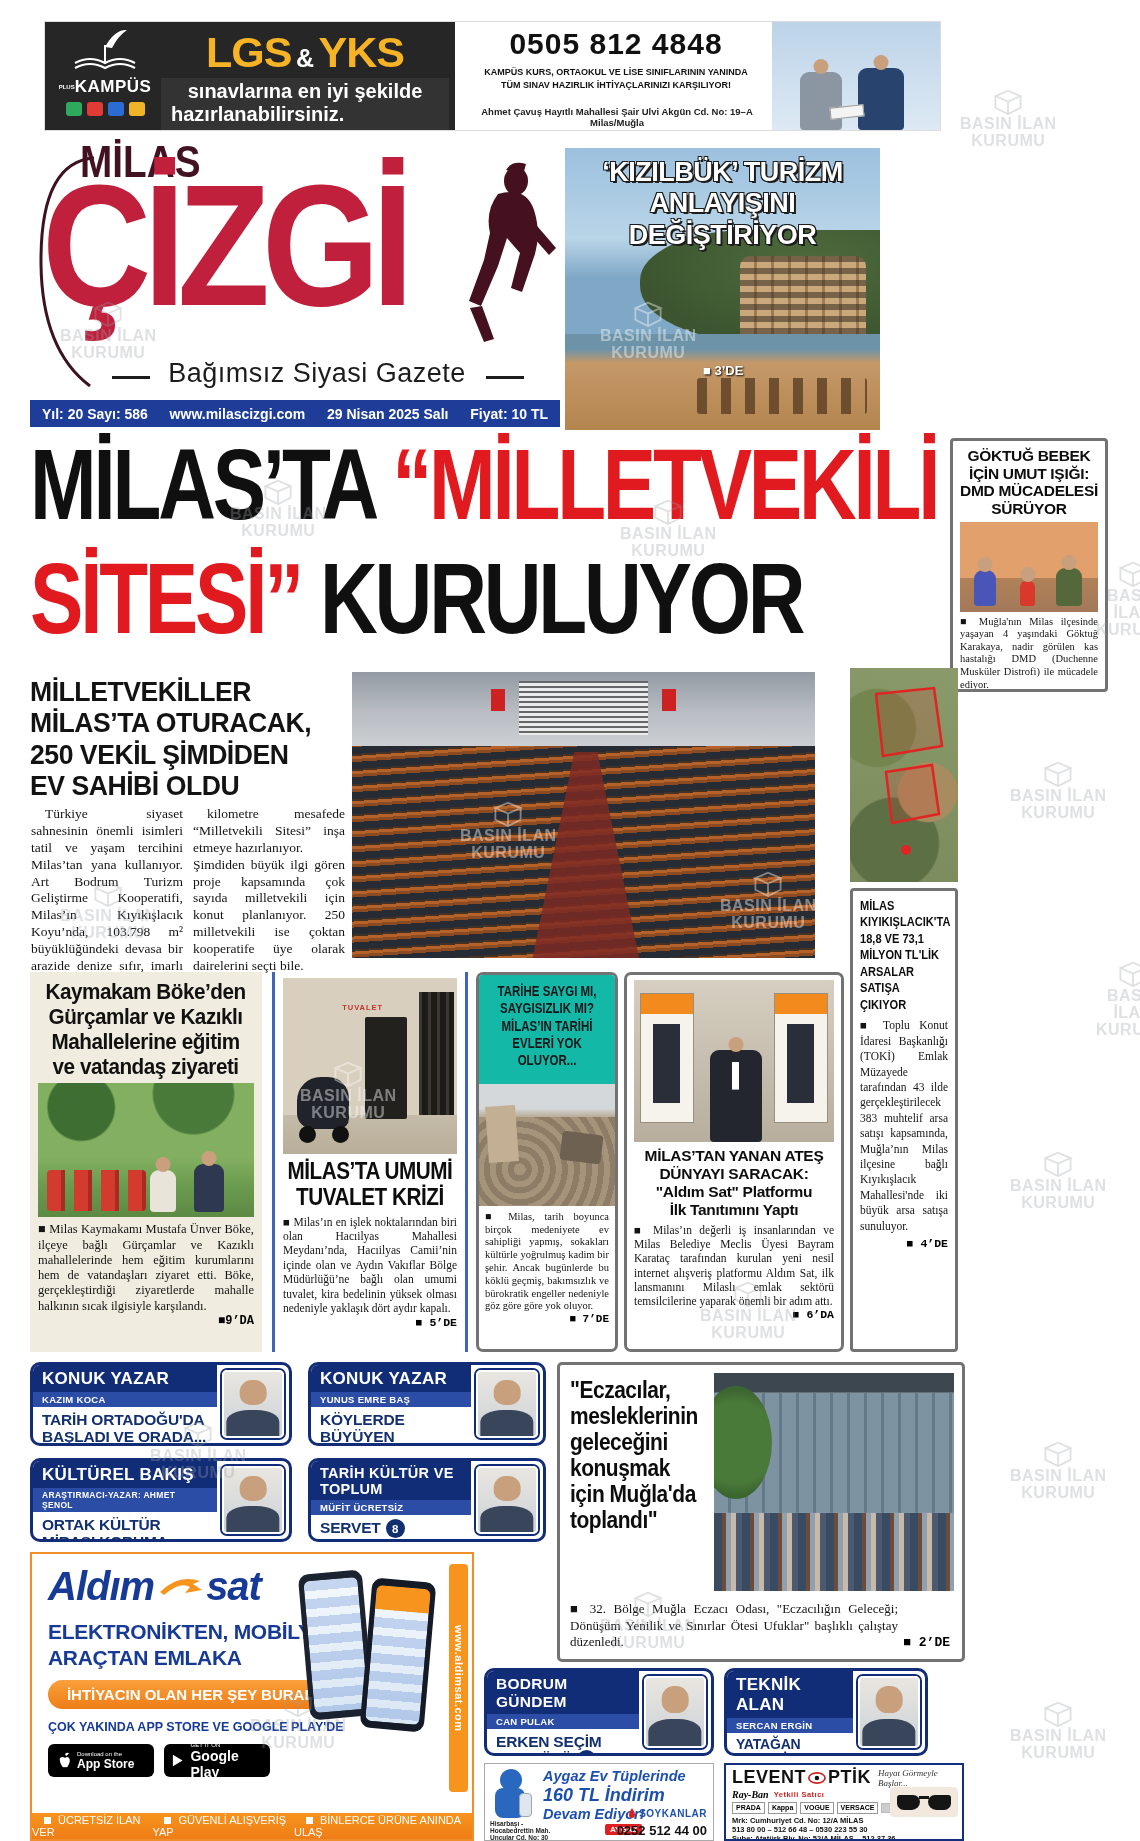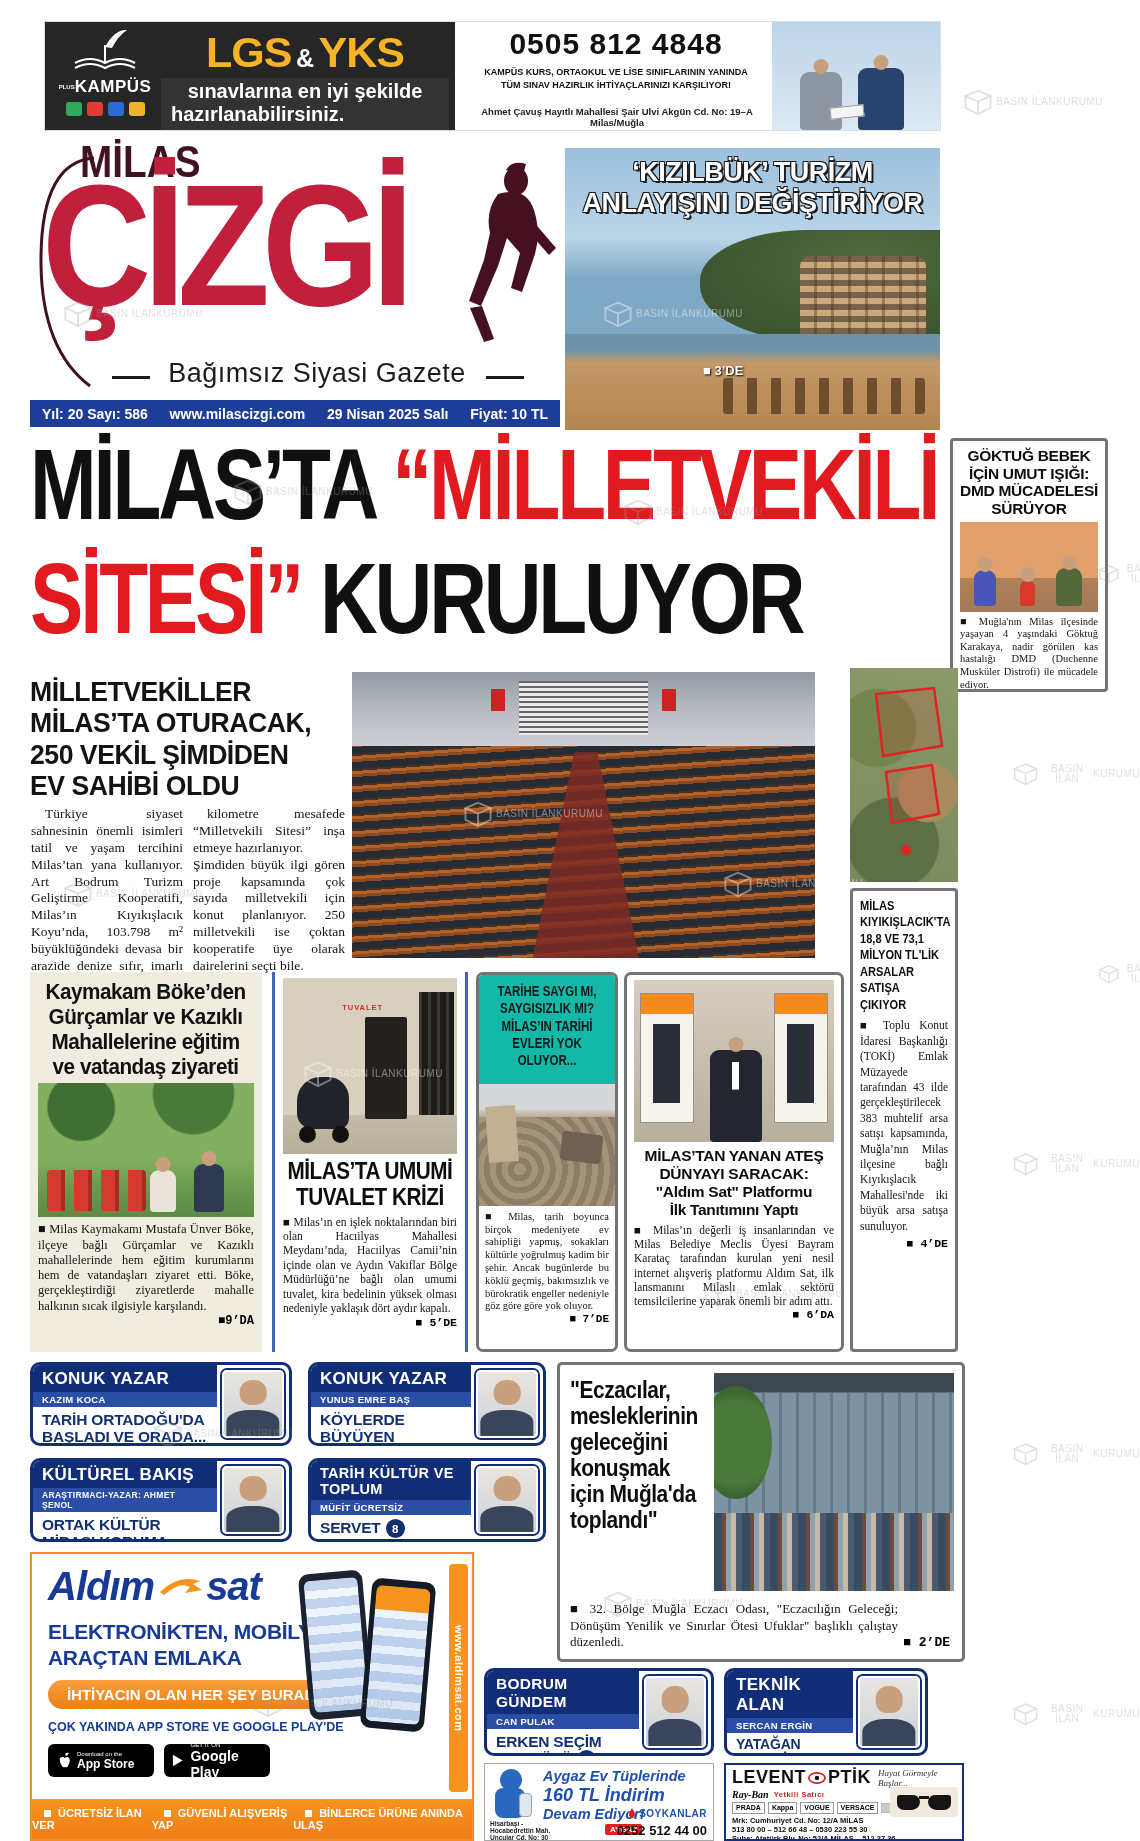"BASIN İLAN" .wm { flex-direction: row -> column; font-size: 10px -> 16px; font-weight: normal -> bold }
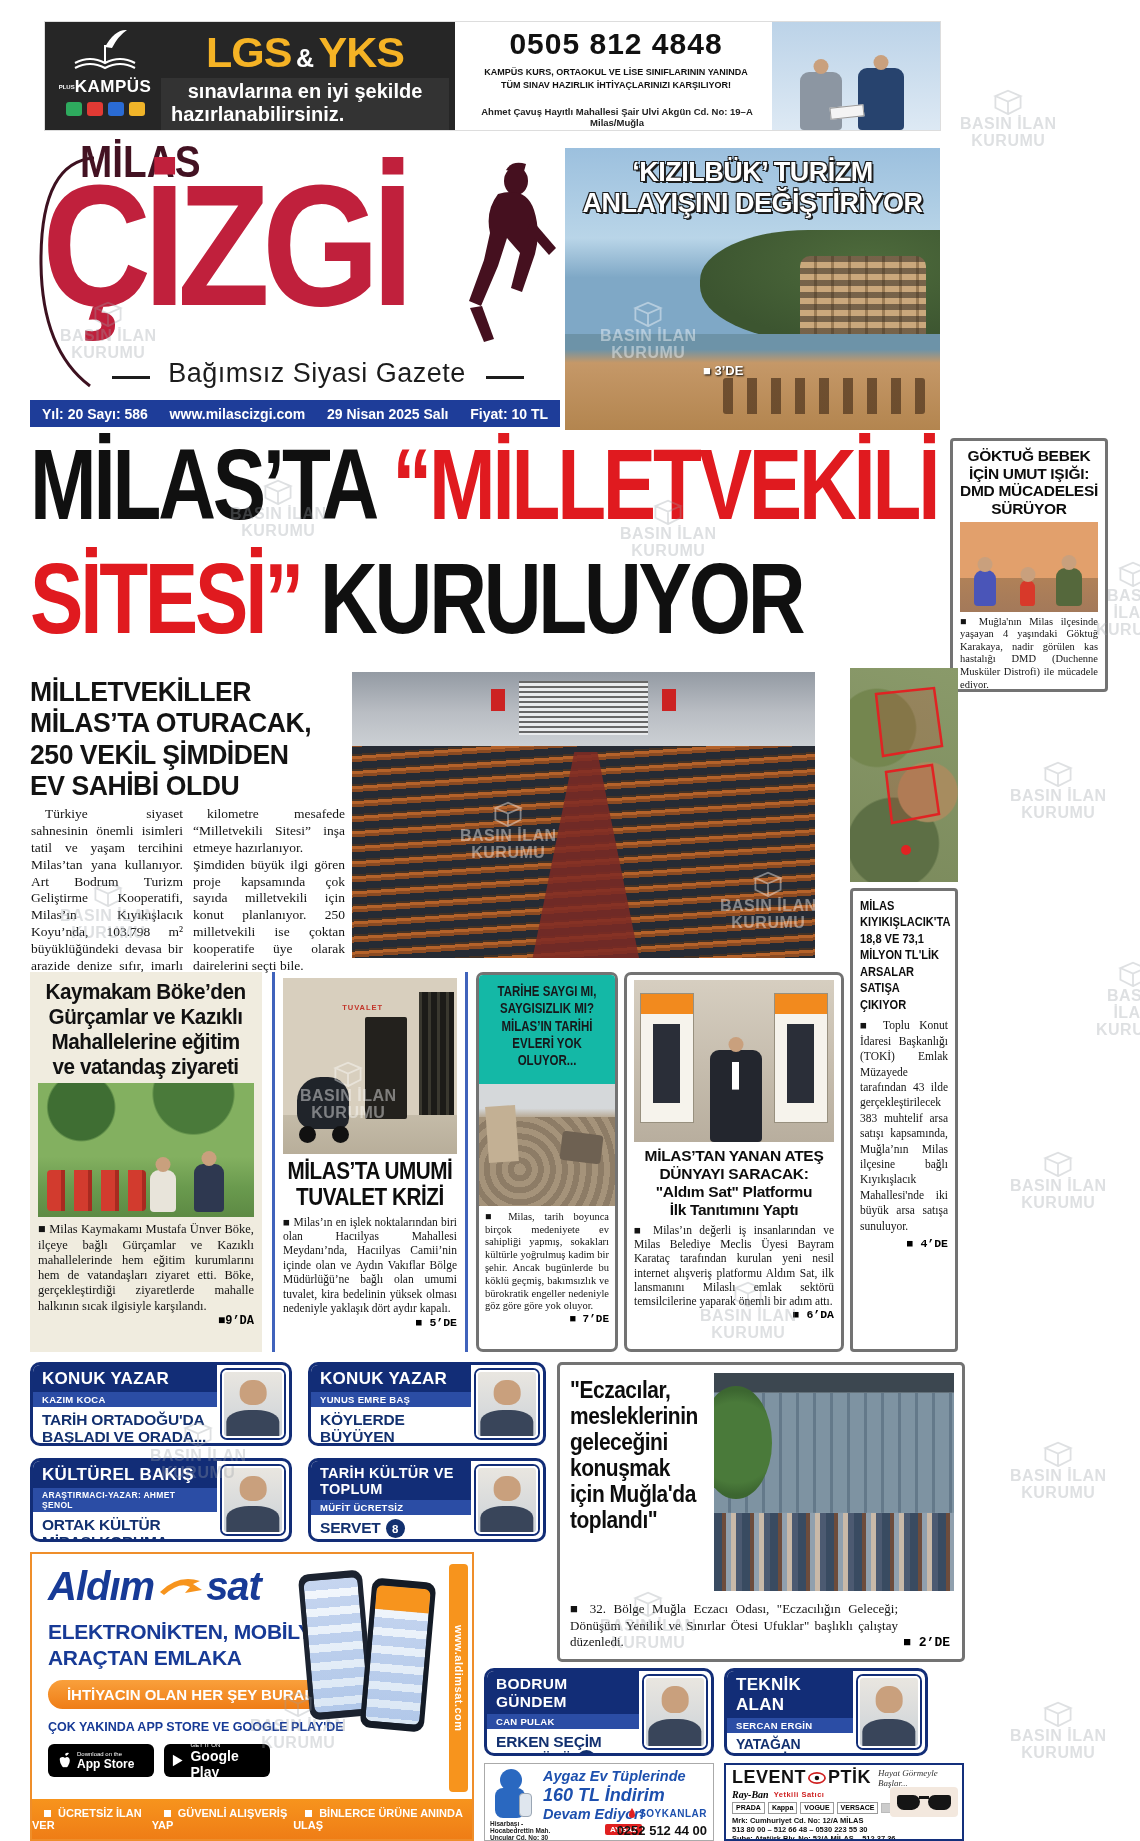"‘KIZILBÜK’ TURİZM" div.a { width: 375px -> 315px }
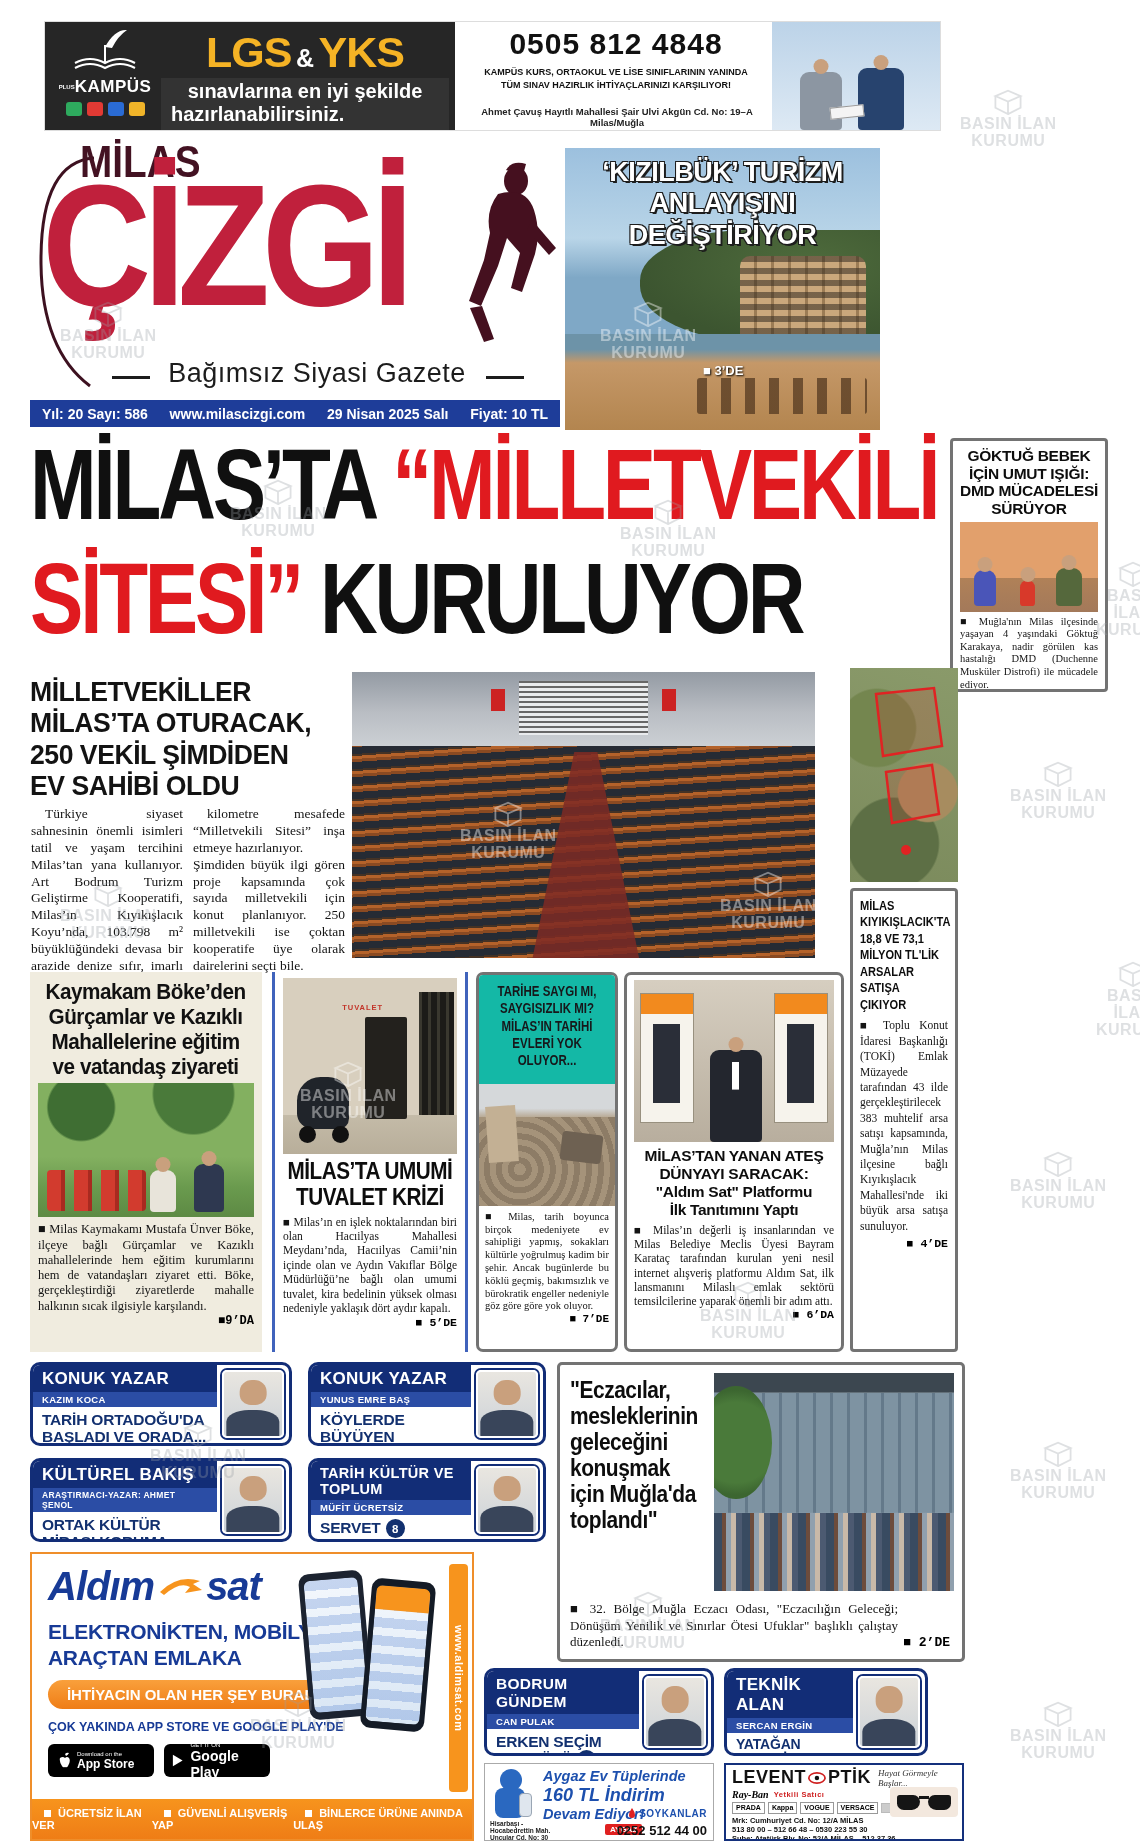"ÜCRETSİZ İLAN VER" div.a { font-weight: bold -> normal; height: 40px -> 26px }
